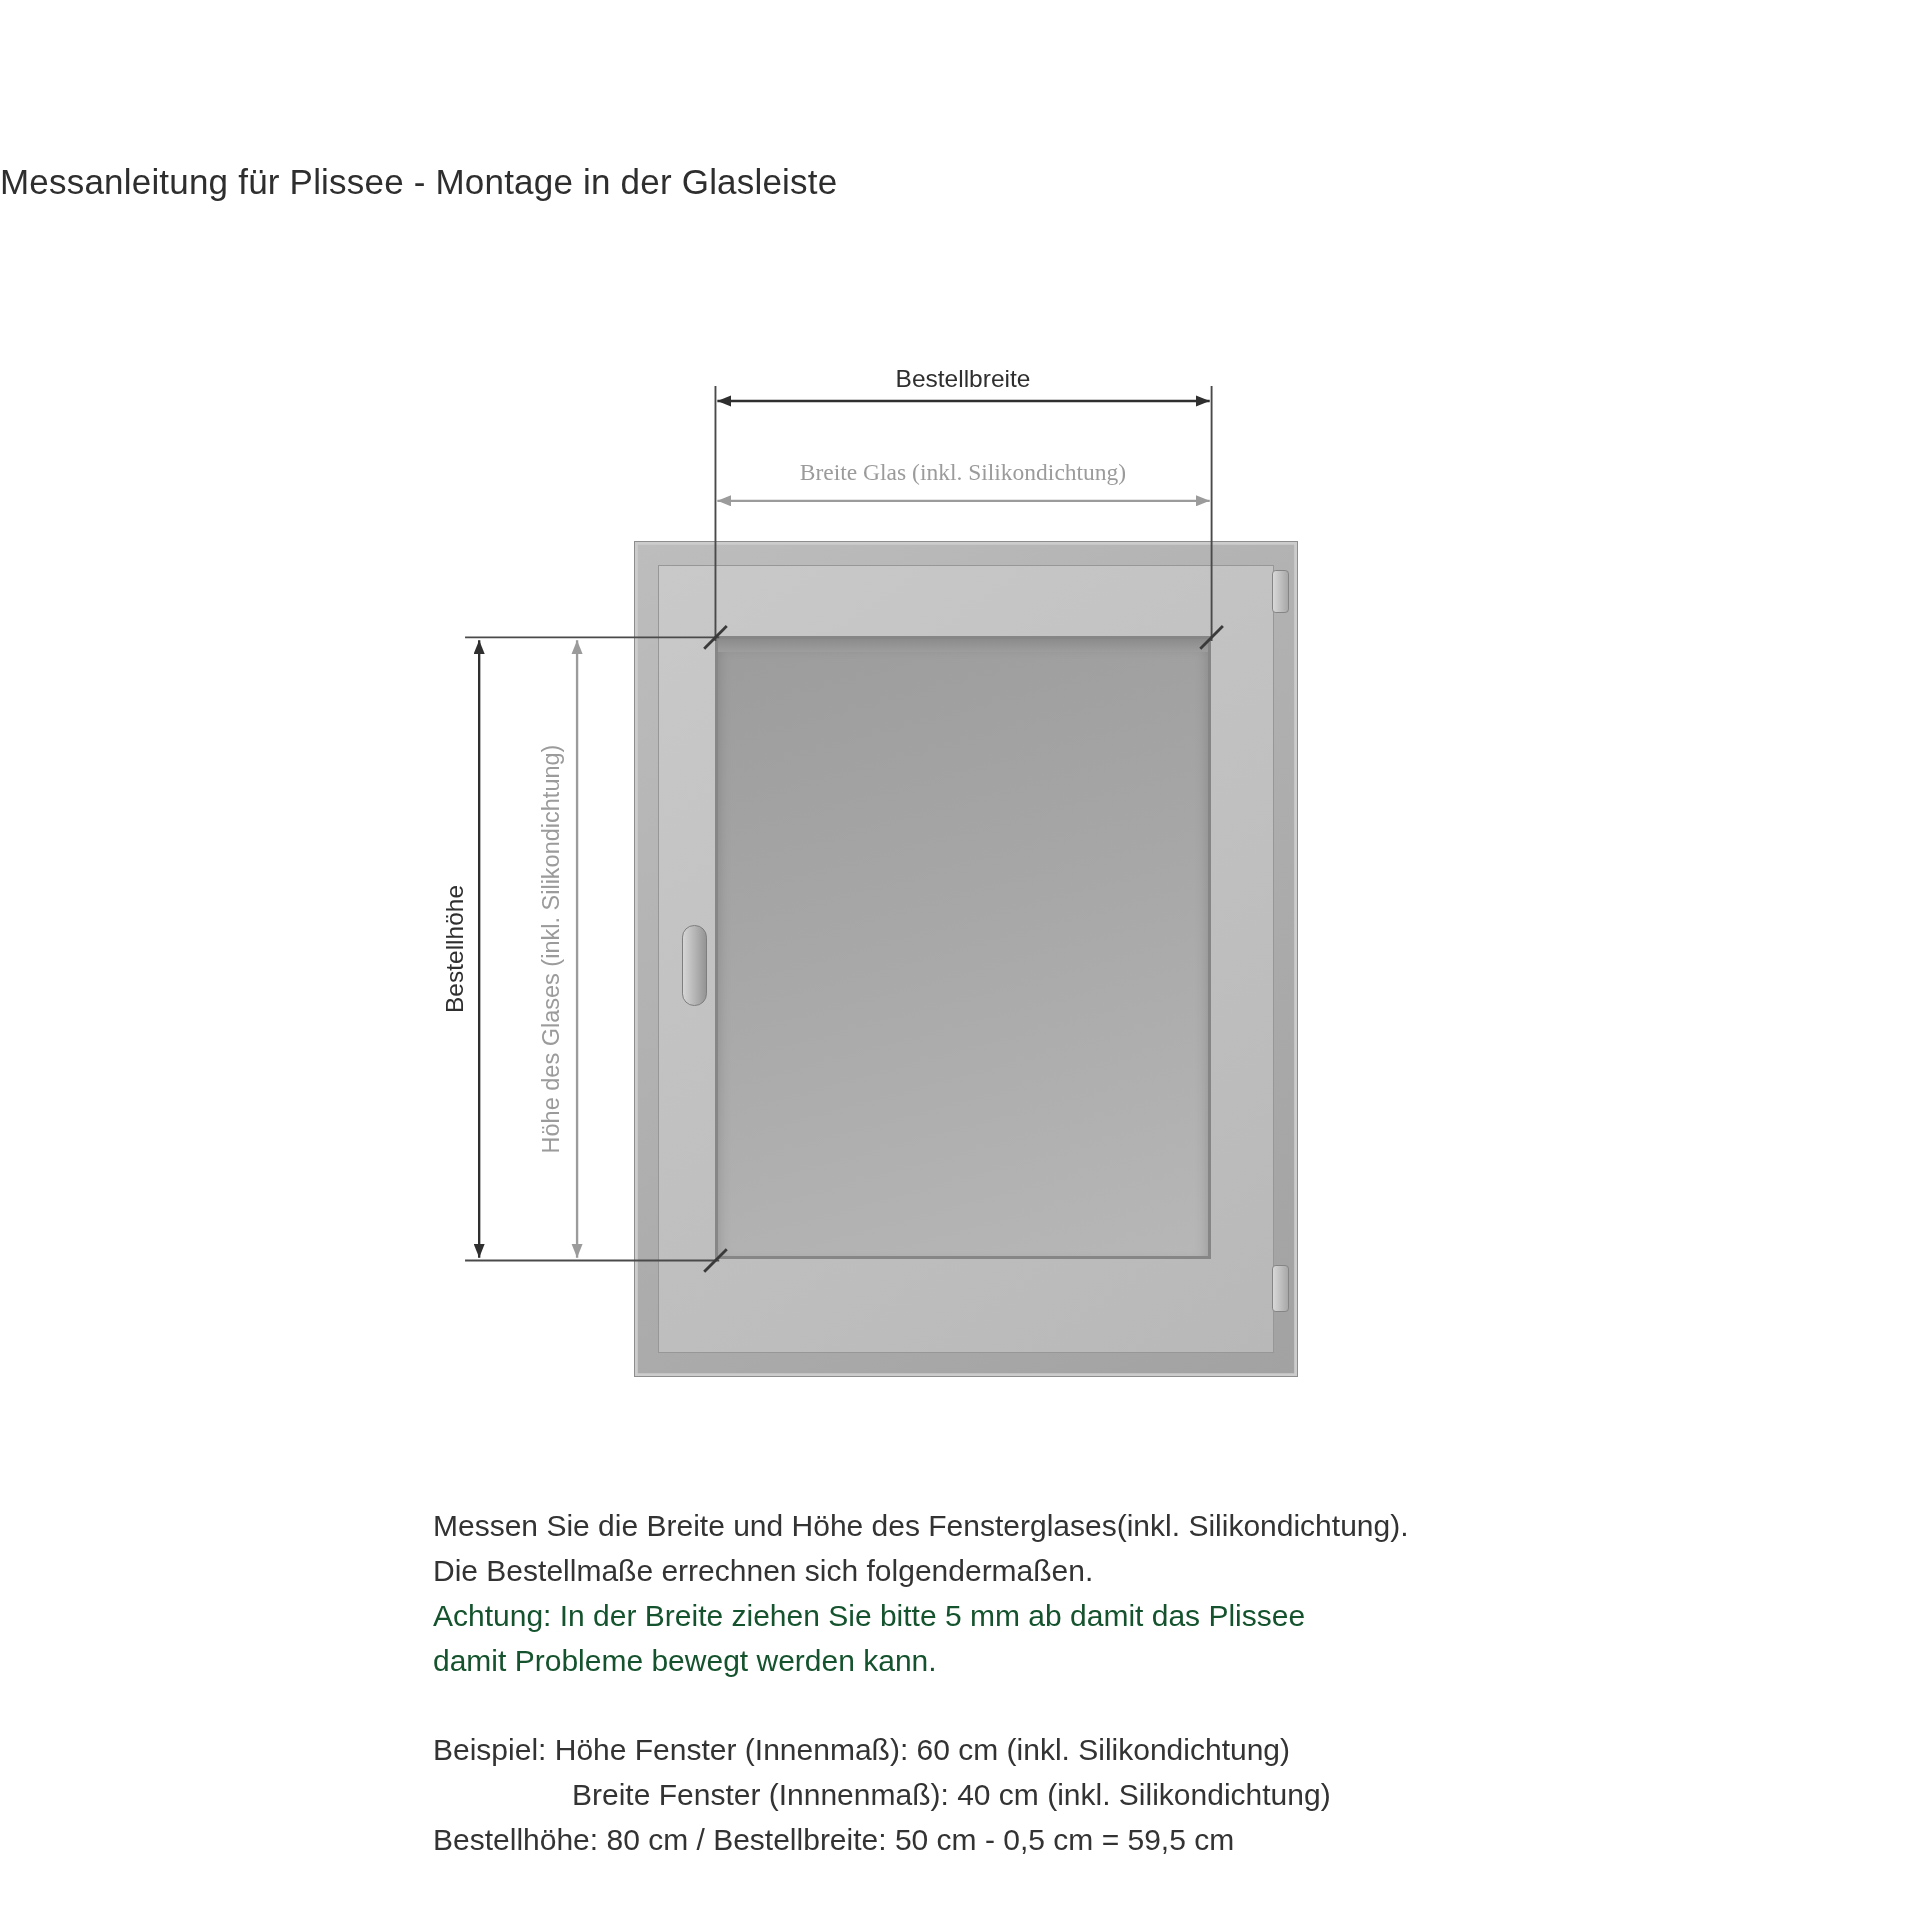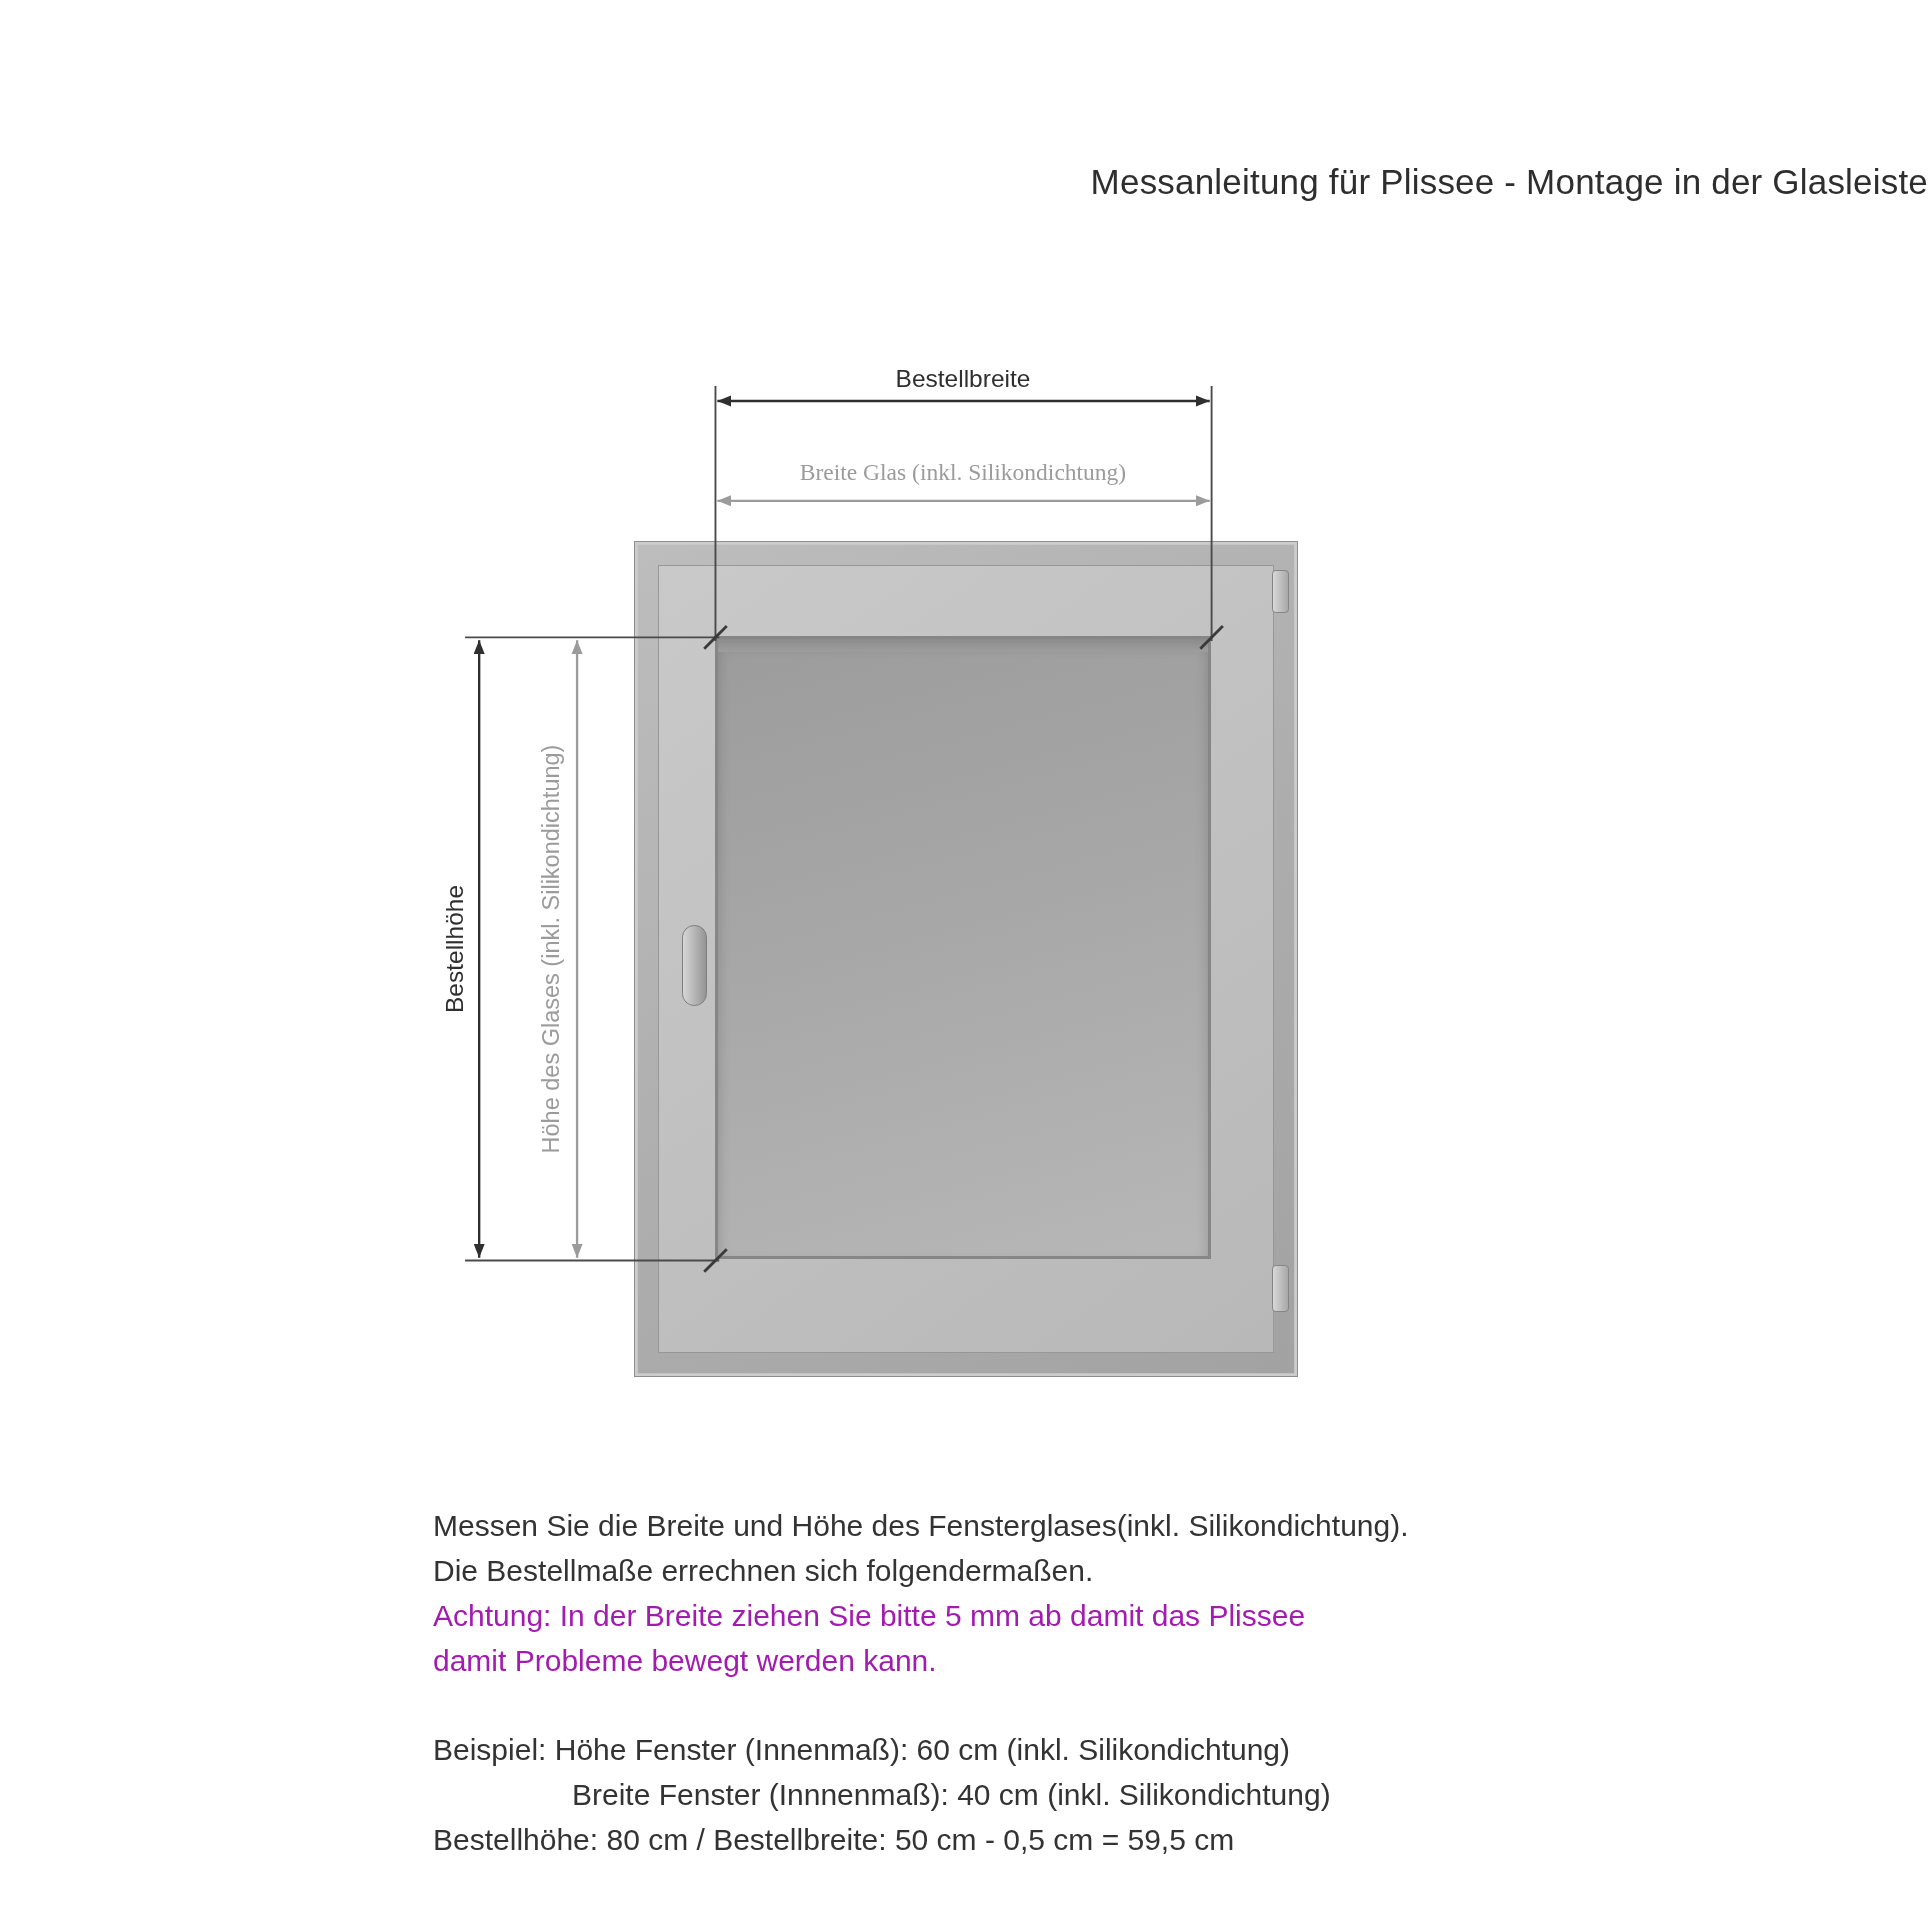"Messanleitung für Plissee - Montage" .title { text-align: right -> left }
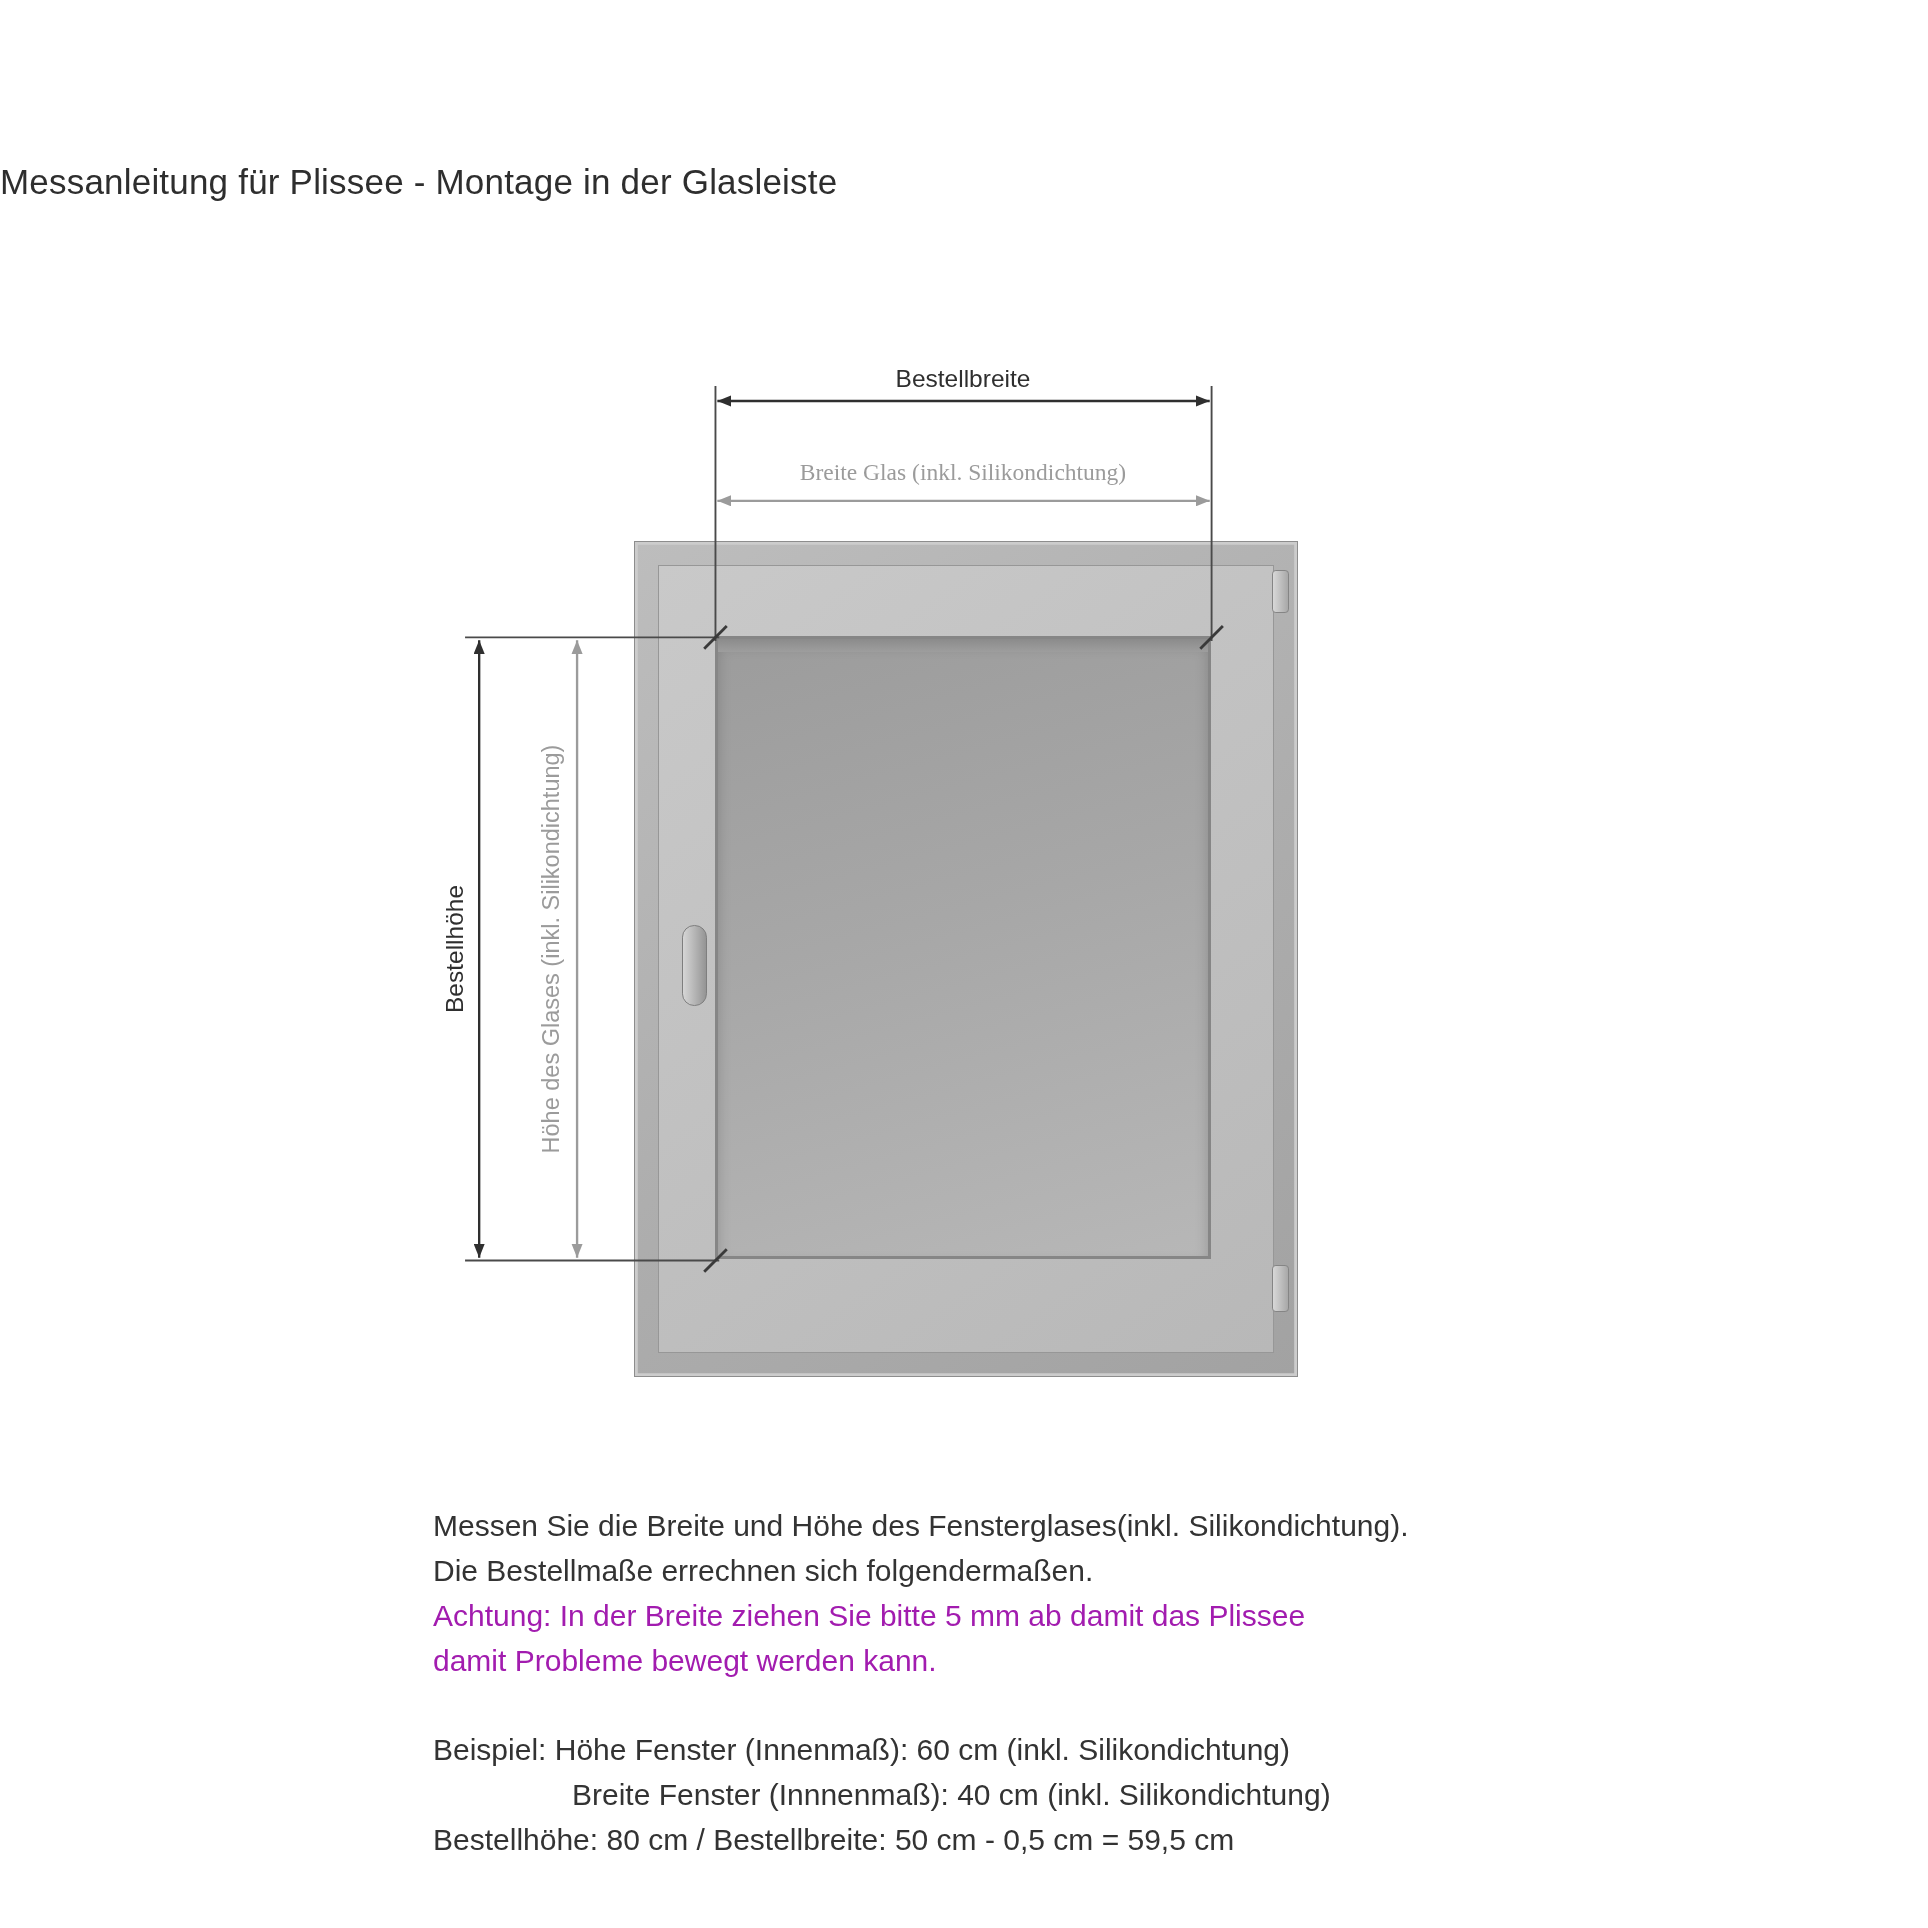"Achtung: In der Breite ziehen" .text-block .warning { color: #a21caf -> #14532d }
